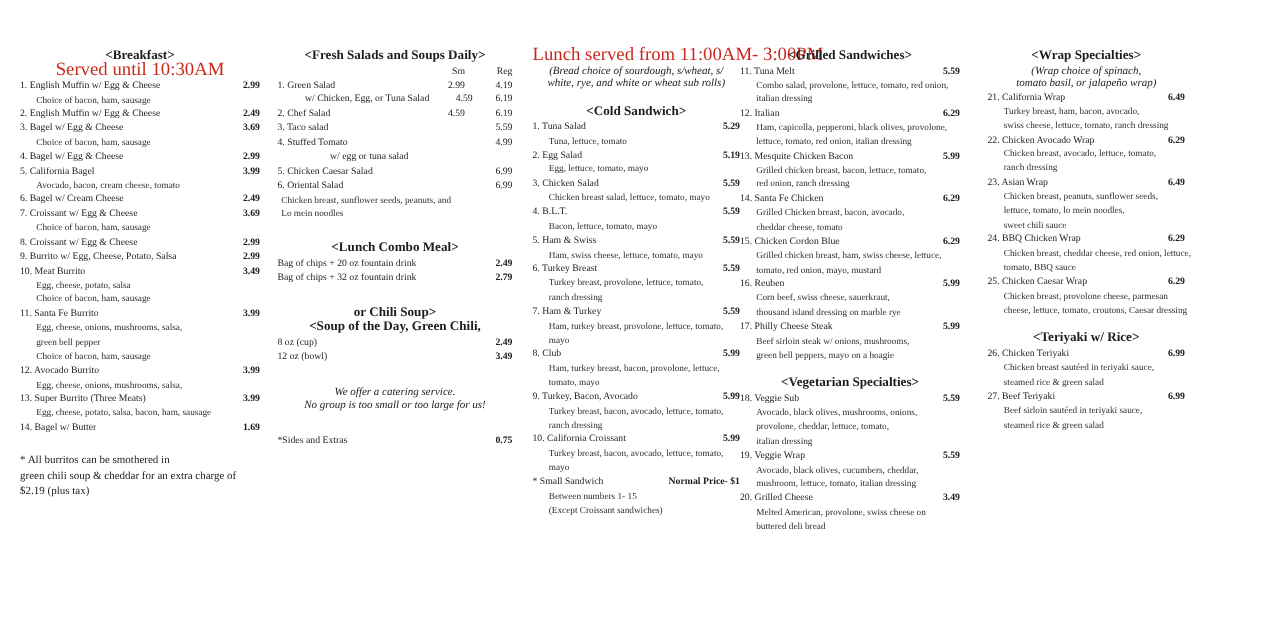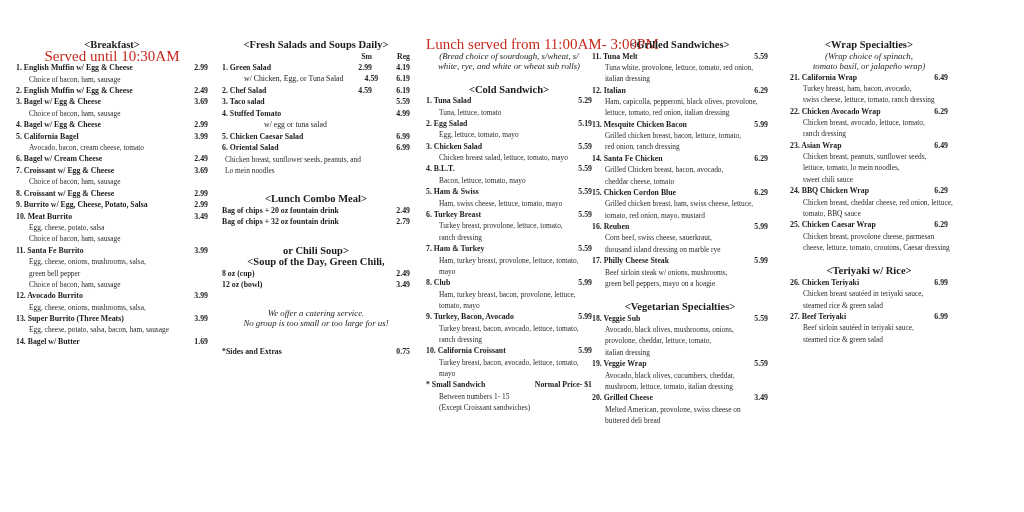"Sm" .p2 { font-weight: bold -> normal }
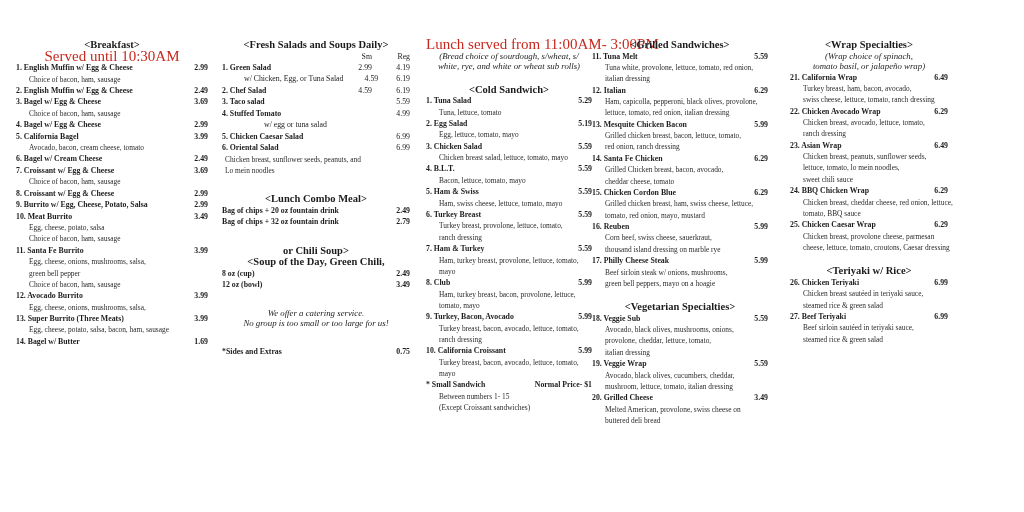"11. Tuna Melt" .item-name { font-weight: bold -> normal }
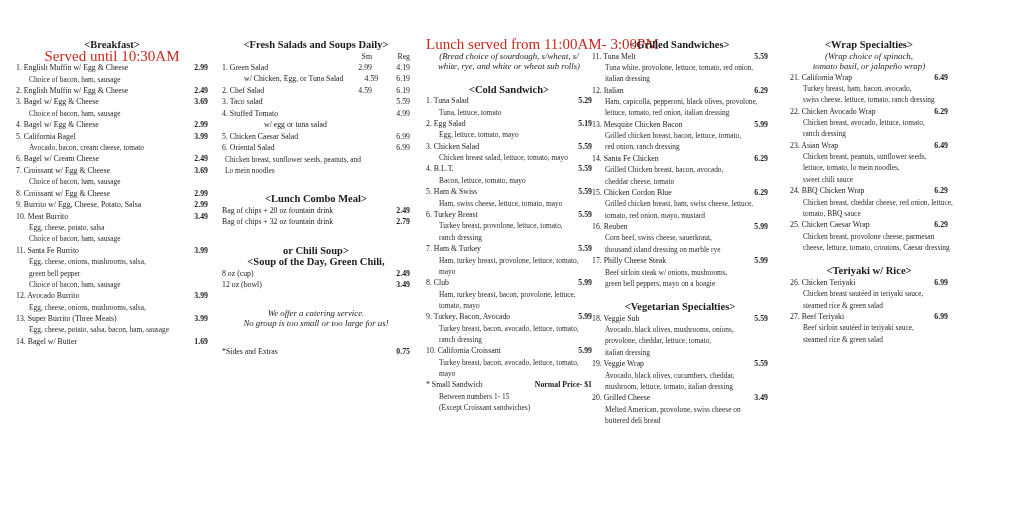"Tuna white, provolone, lettuce, tomato," div.desc { text: Tuna white -> Combo salad }
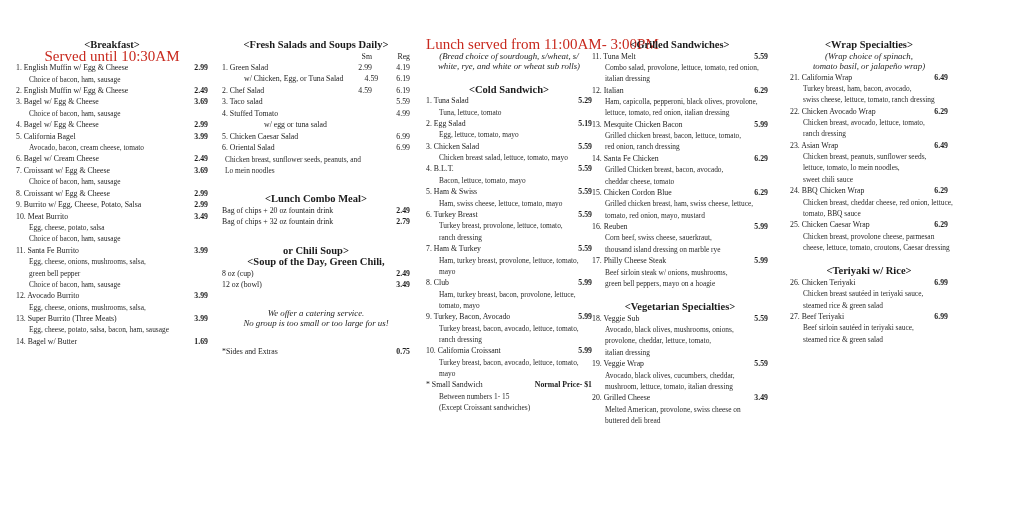"* All burritos can be" div.footnote { html: none -> <div> <div>* All burritos can be smothered in</div> <div>green chili soup &amp; cheddar for an extra charge of</div> <div>$2.19 (plus tax)</div> </div> }
